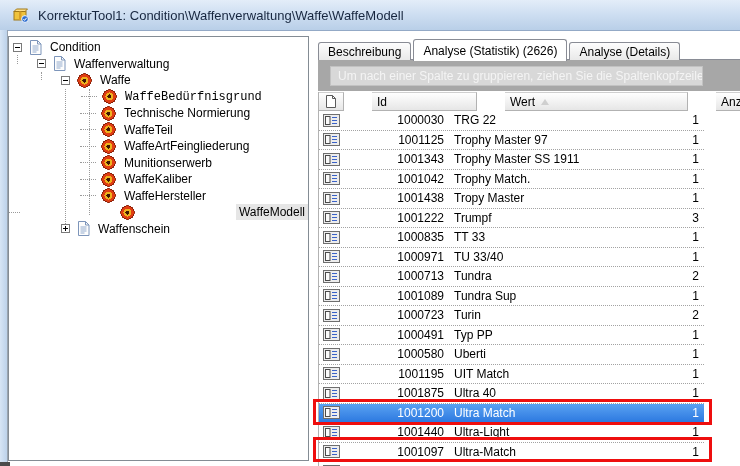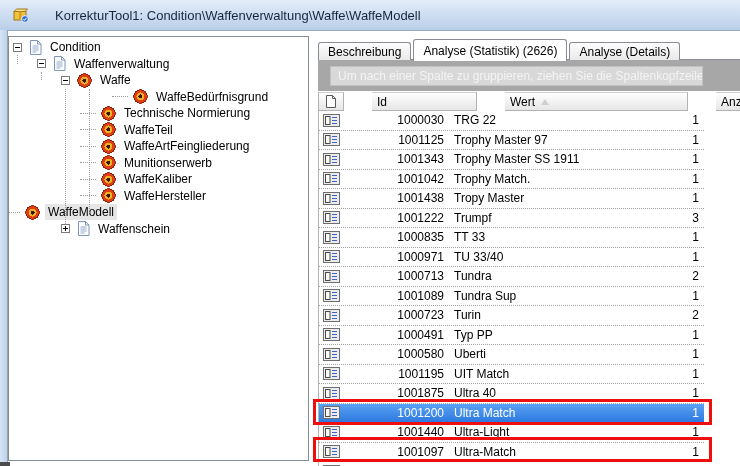"KorrekturTool1:" .title-text { margin-left: 25px -> 8px }
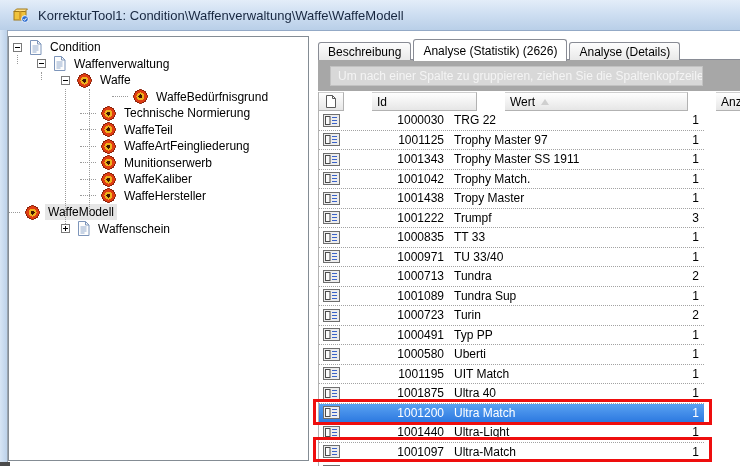"WaffeBedürfnisgrund" div.tree-row { font-family: none -> Liberation Mono, monospace; padding-left: 108px -> 77px }
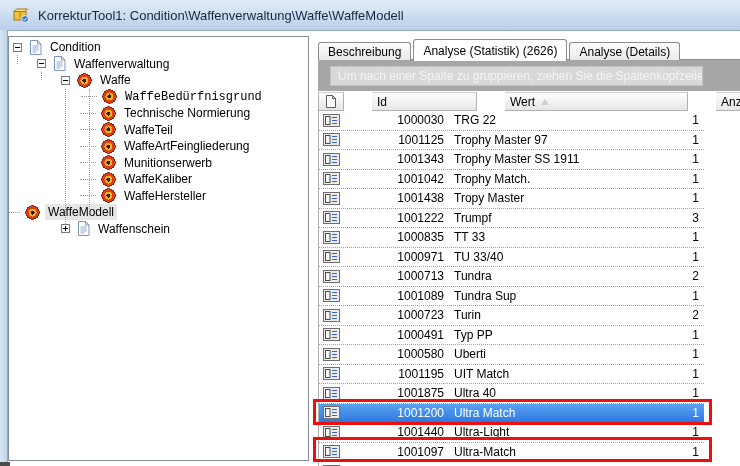"WaffeModell" div.tree-row { justify-content: none -> space-between }
